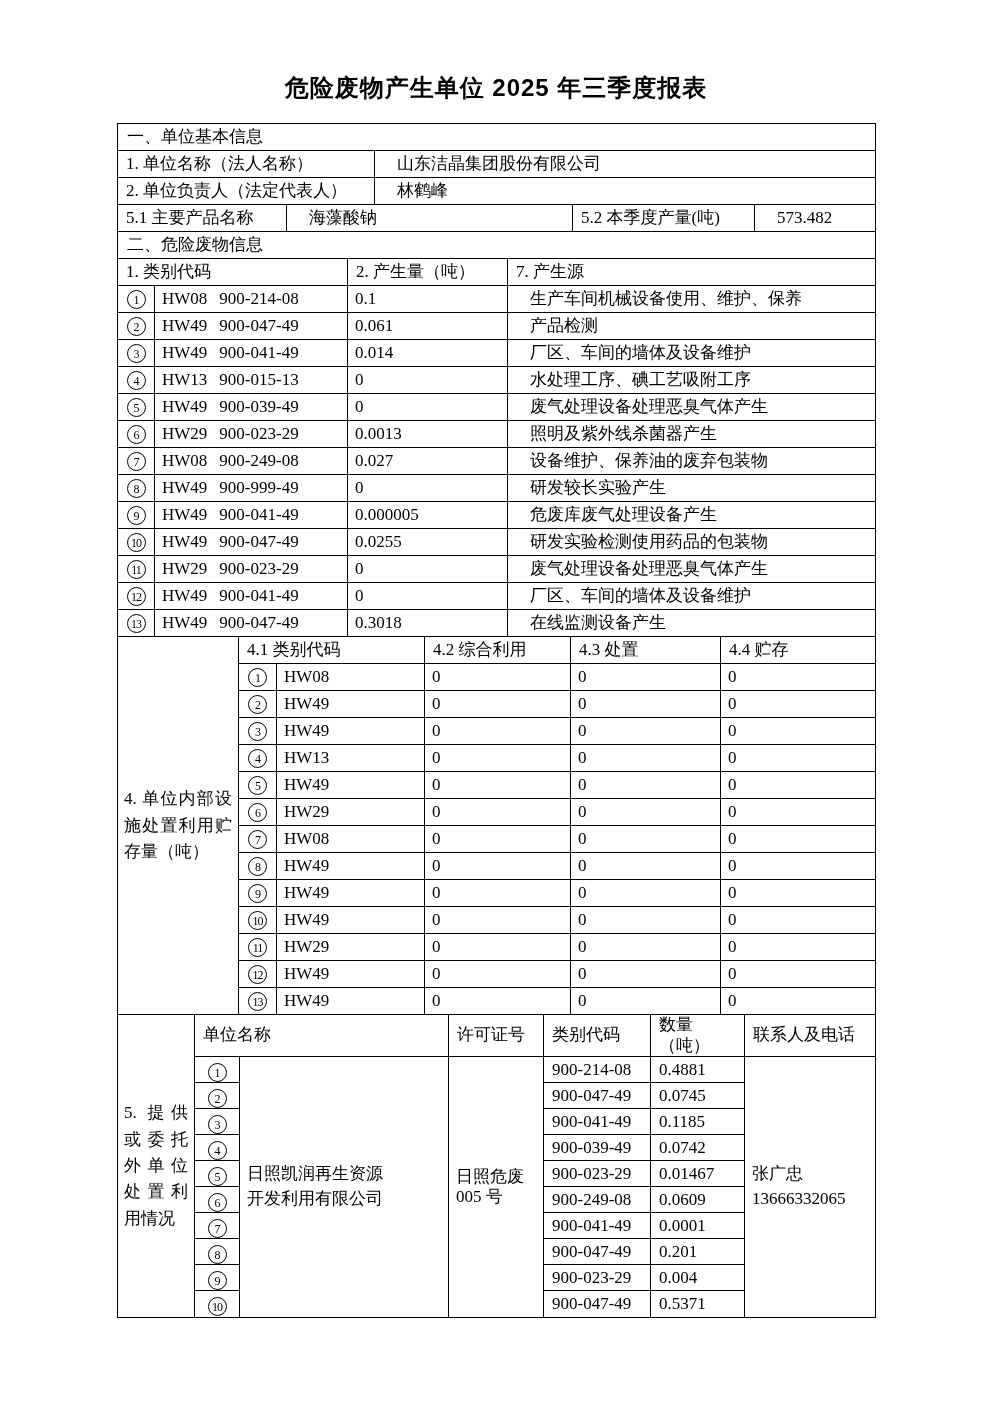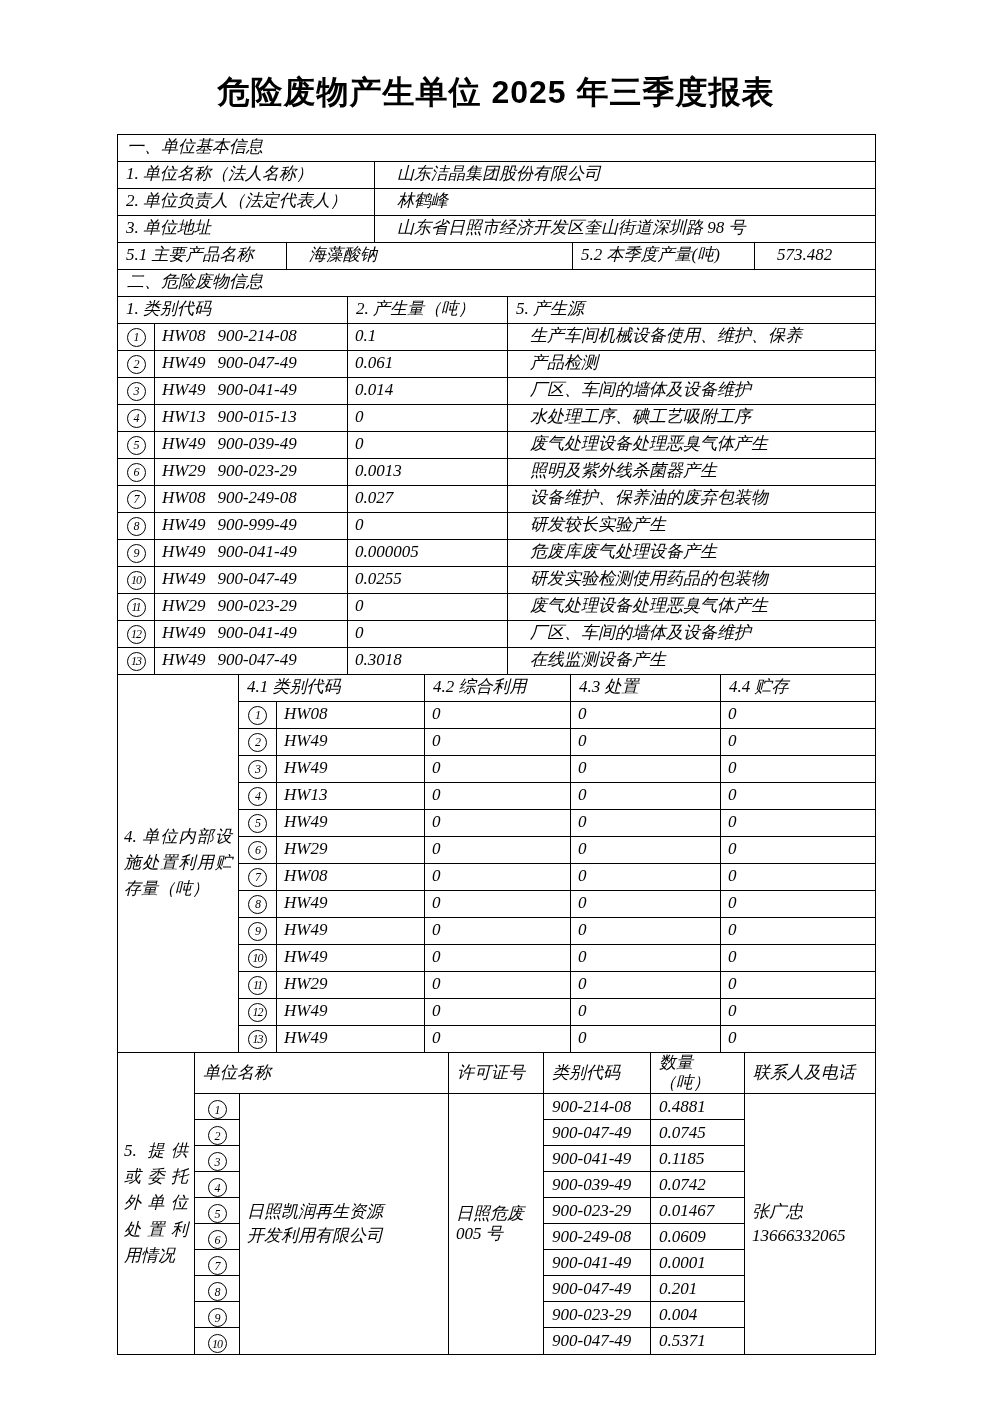"危险废物产生单位 2025 年三季度报表" .page-title { font-size: 32px -> 24px }
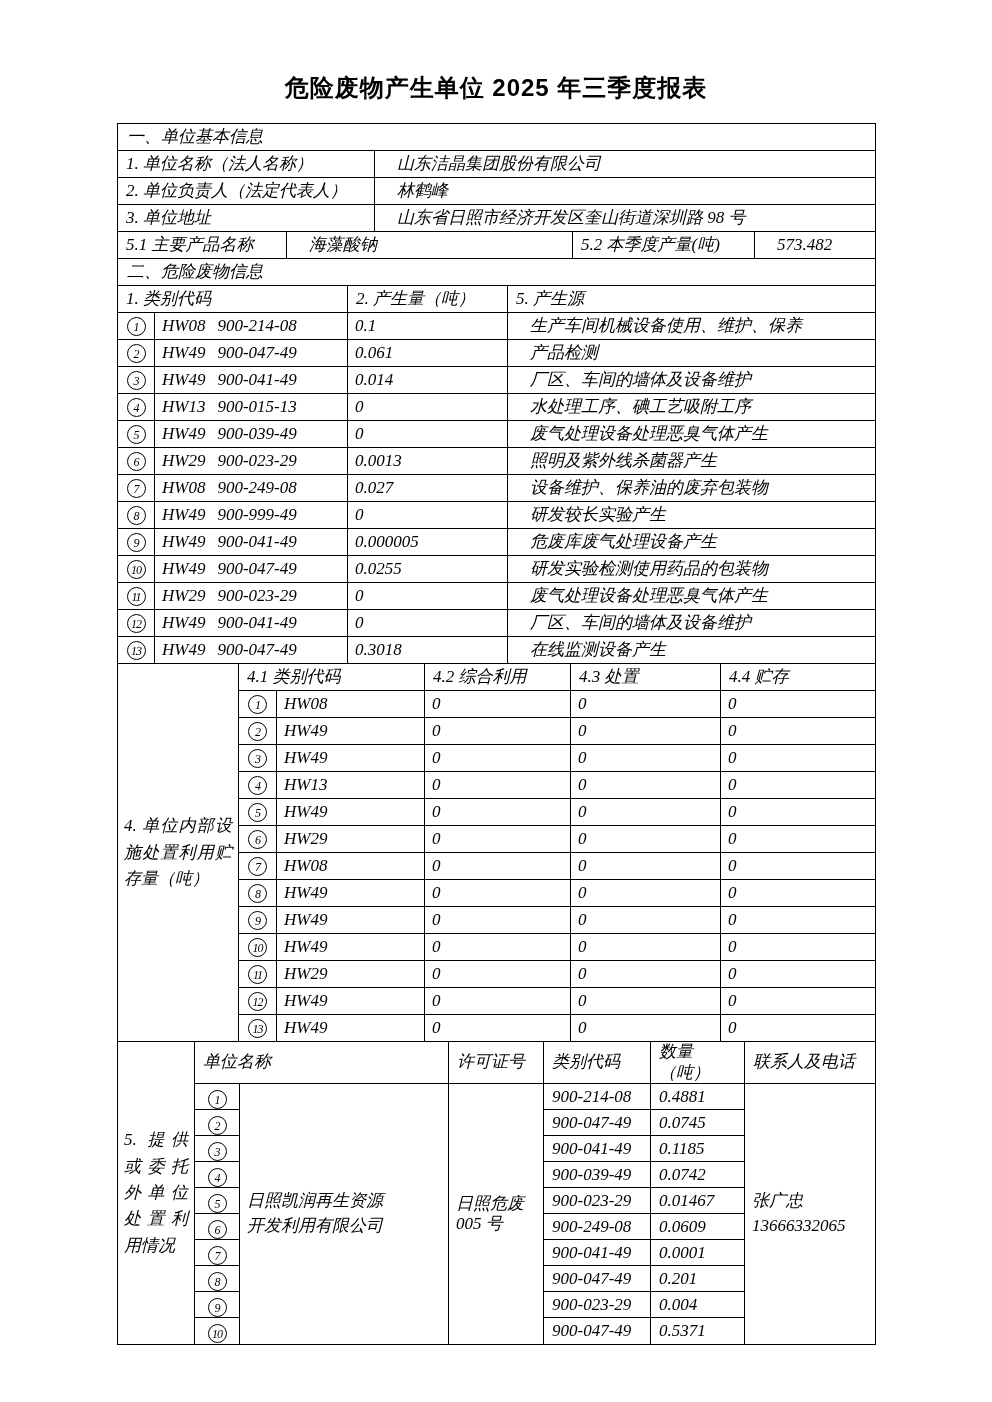"一、单位基本信息" .tablewrap { font-style: italic -> none }
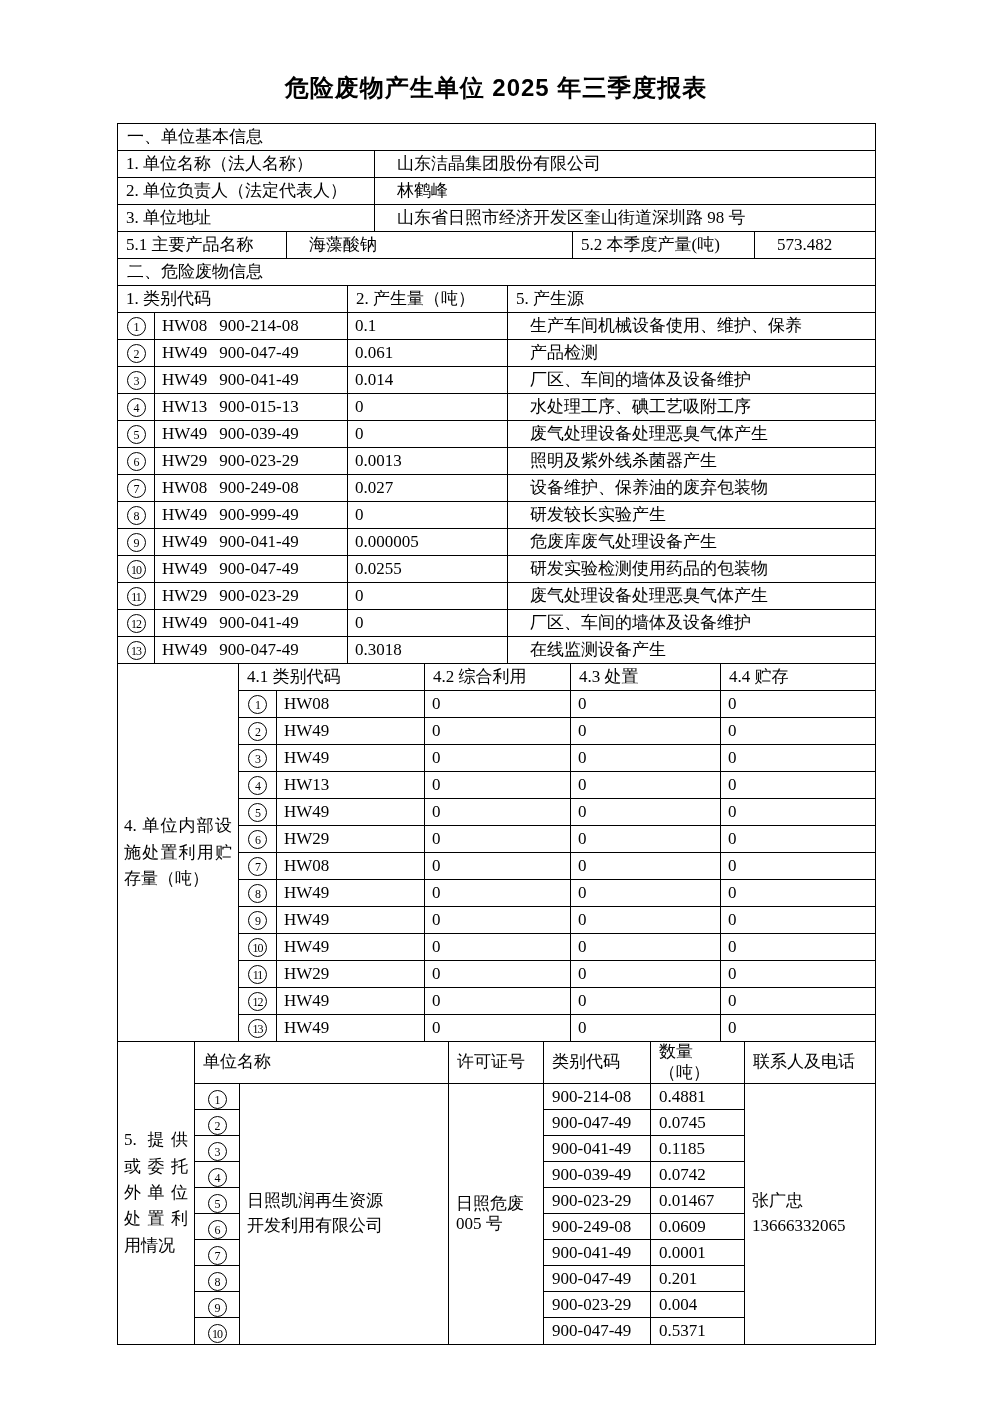"3. 单位地址" tr { html: <tr> <td>3. 单位地址</td> <td>山东省日照市经济开发区奎山街道深圳路 98 号</td> </tr> -> none }
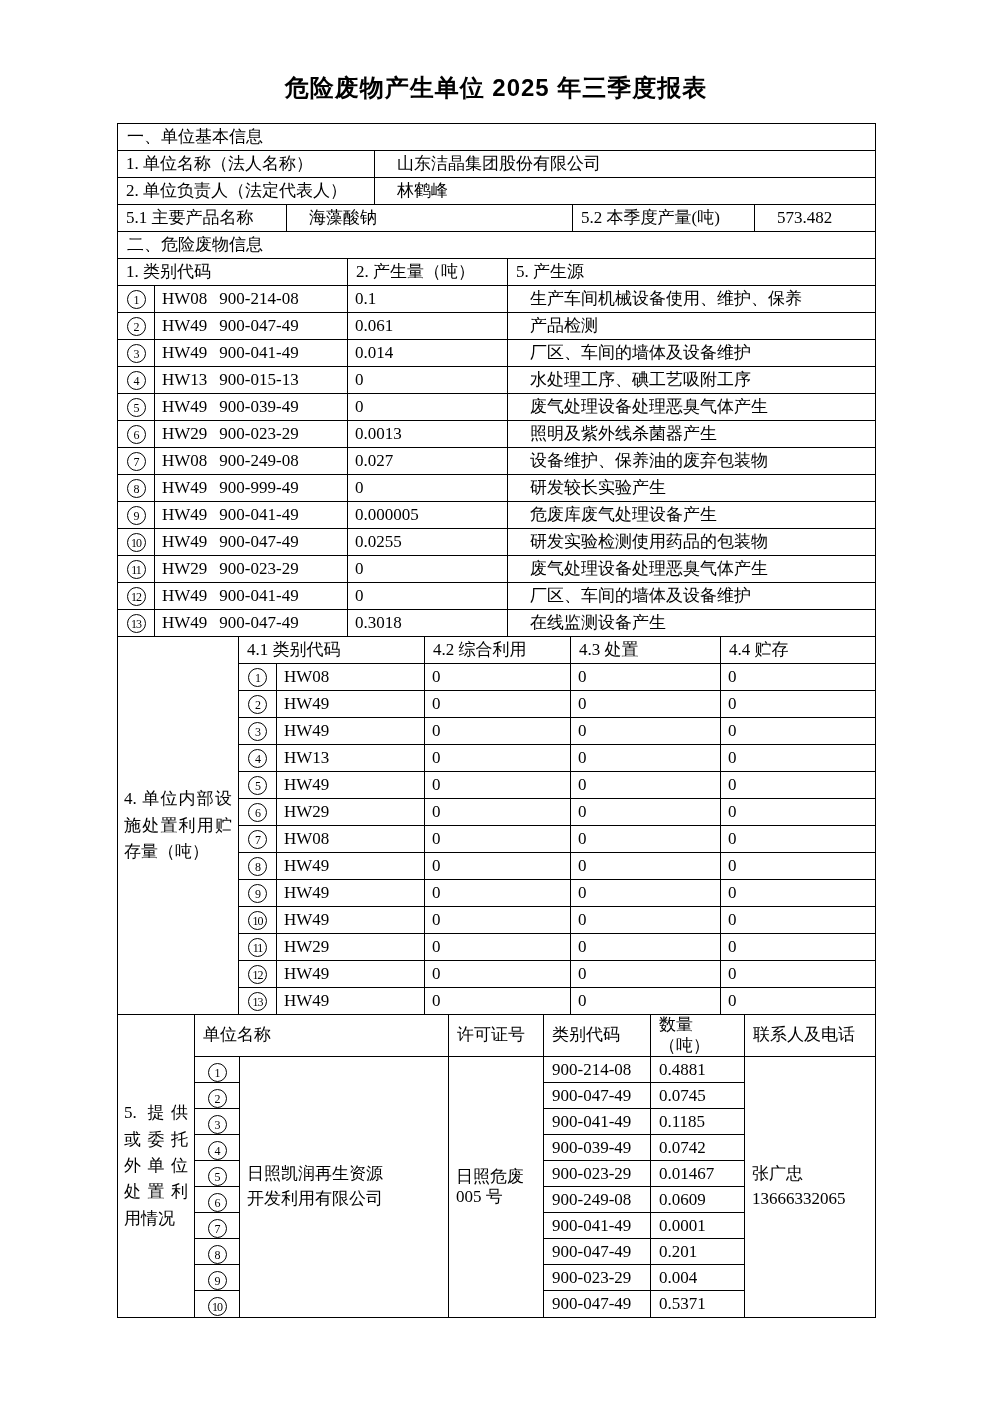"5. 产生源" td.lbl { text: 5 -> 7 }
